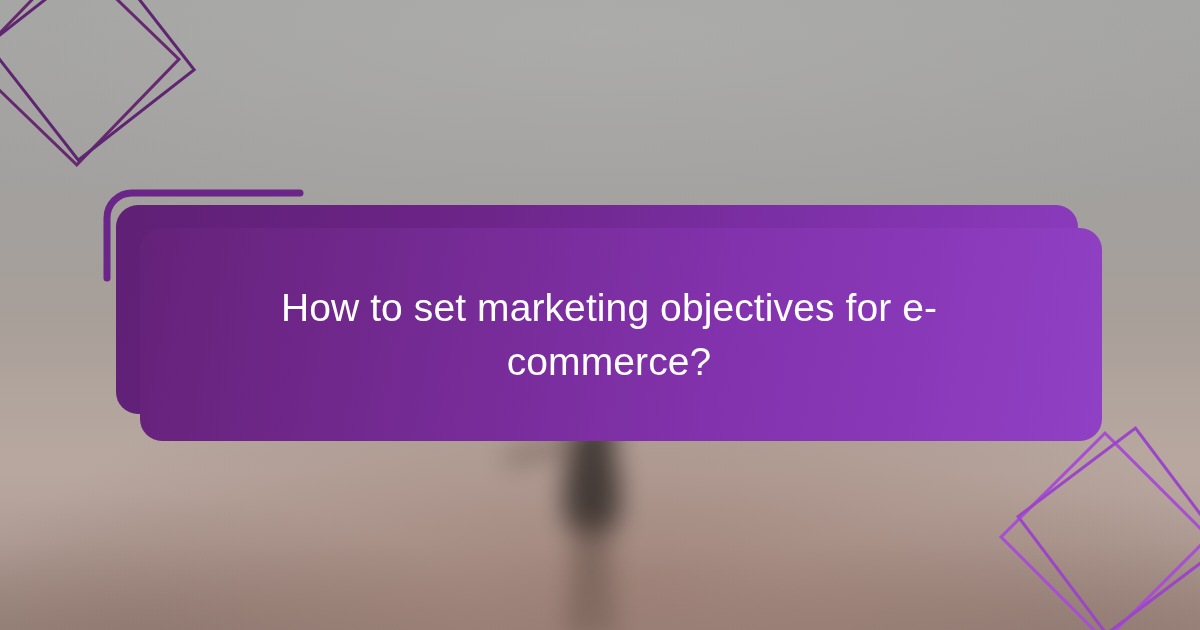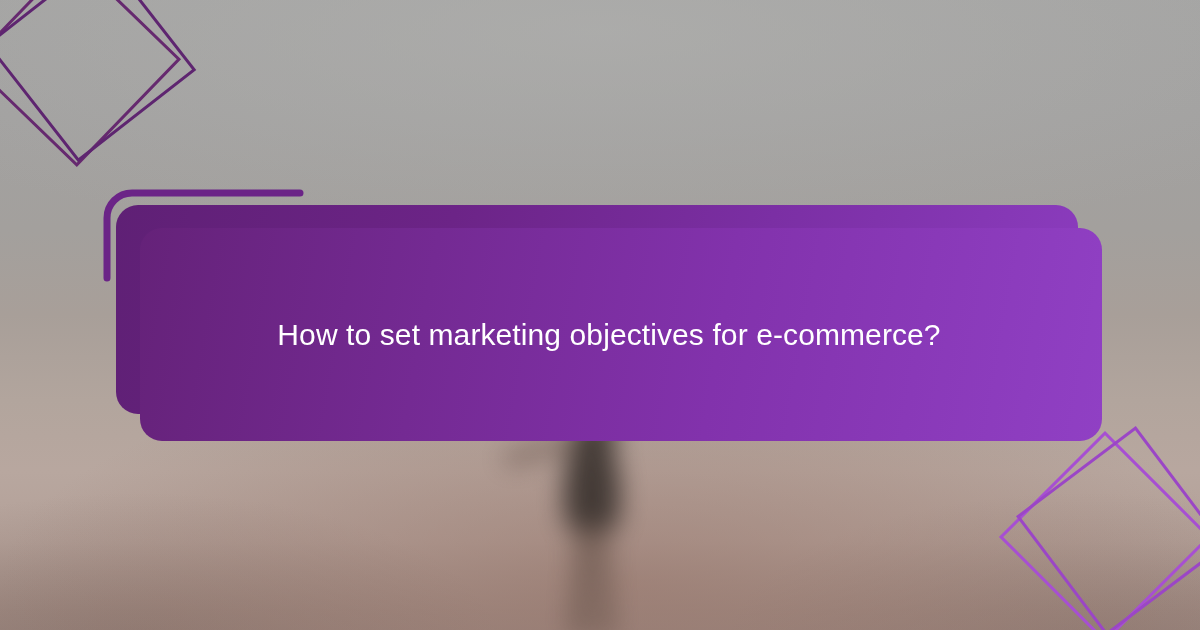"How to set marketing objectives" .card-title { font-size: 30px -> 39px }
